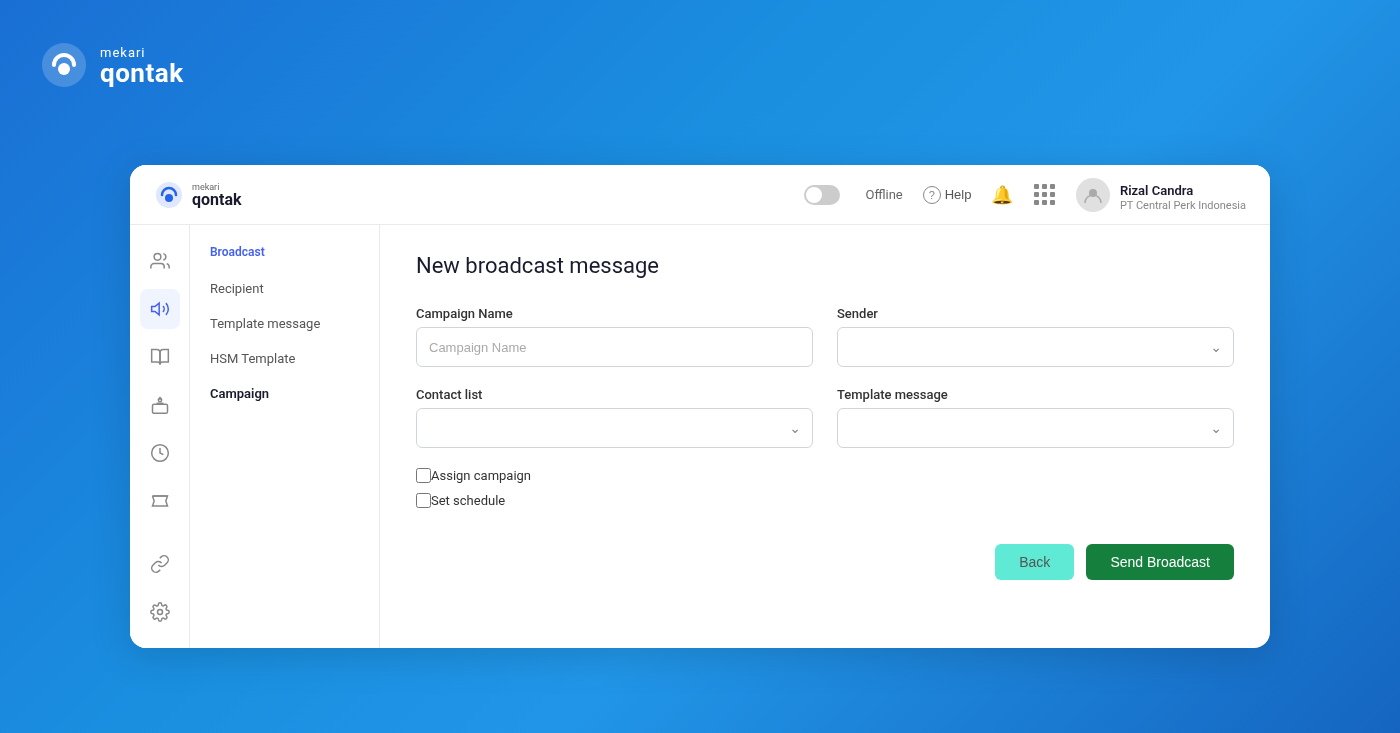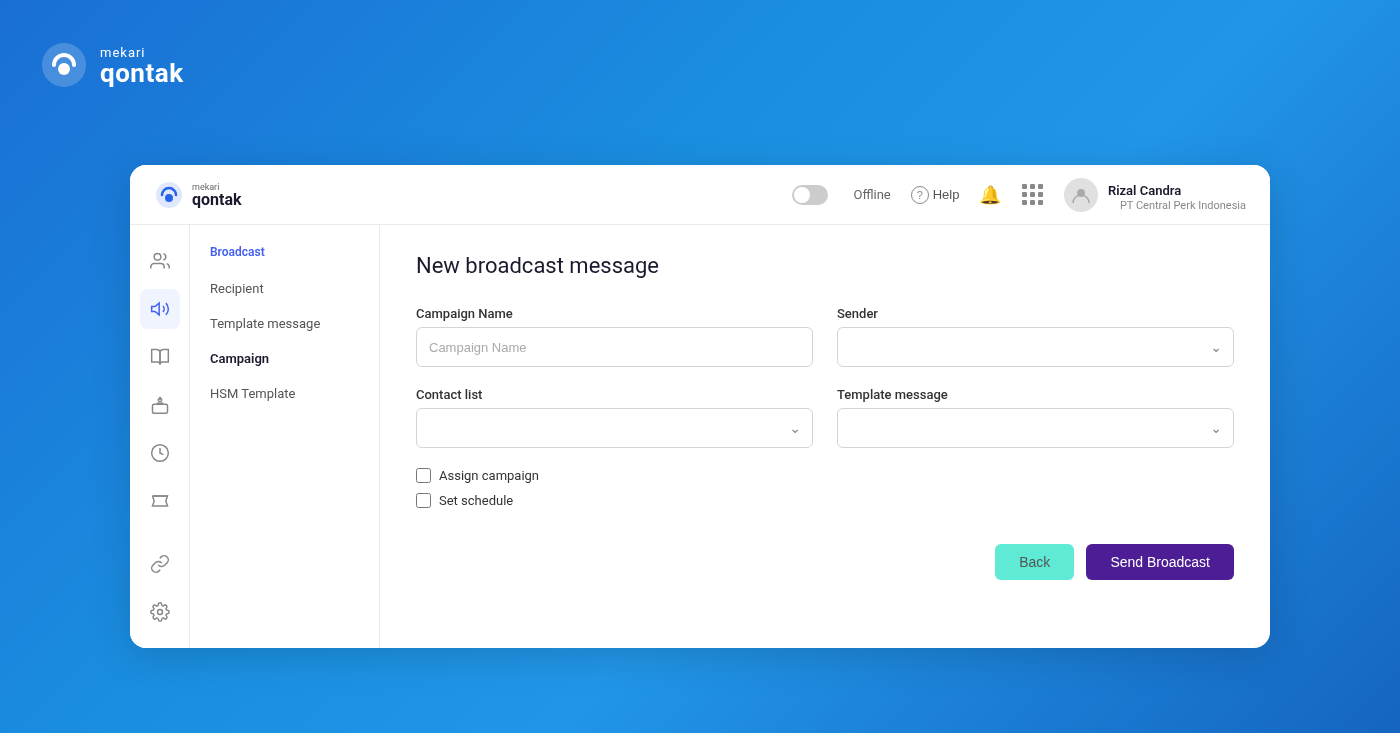"PT Central Perk Indonesia" .user-company { margin-left: 12px -> none }
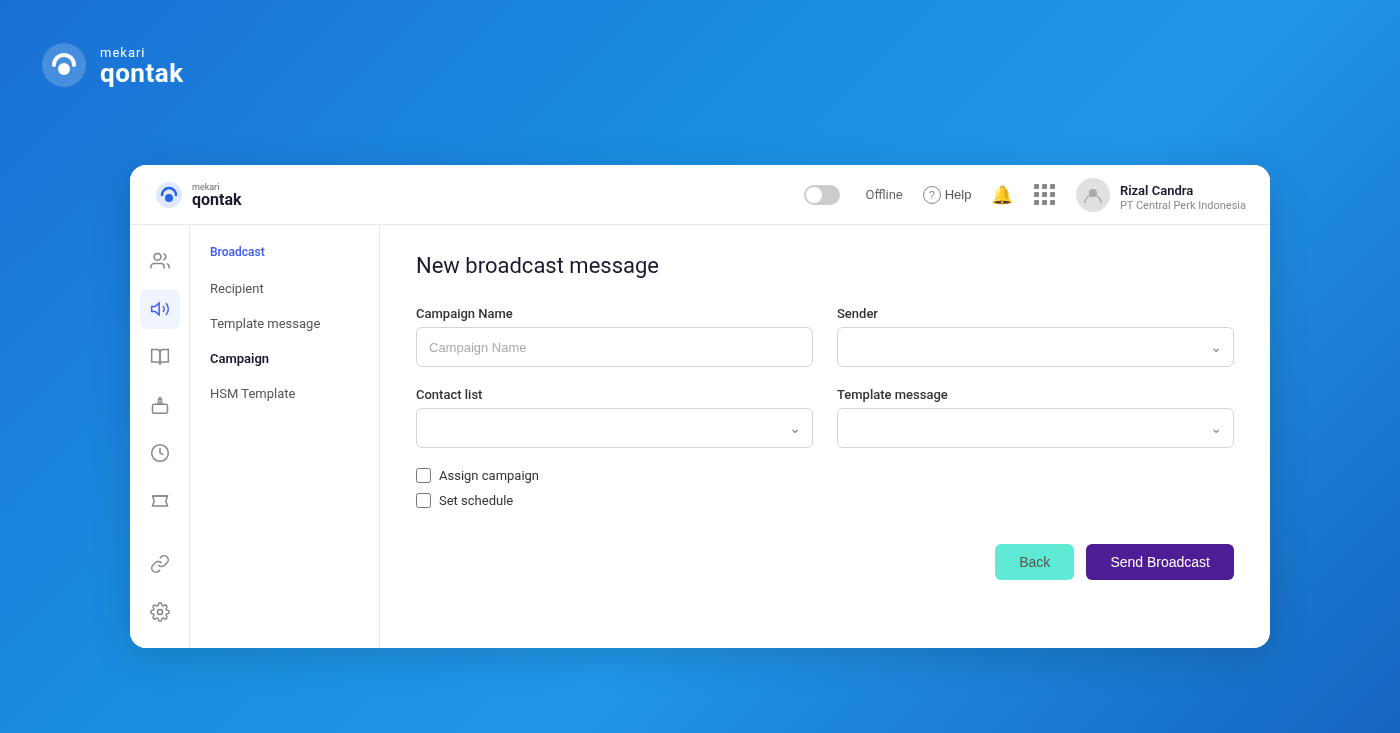"Campaign" div.nav-item { order: before "HSM Template" -> after "HSM Template" }
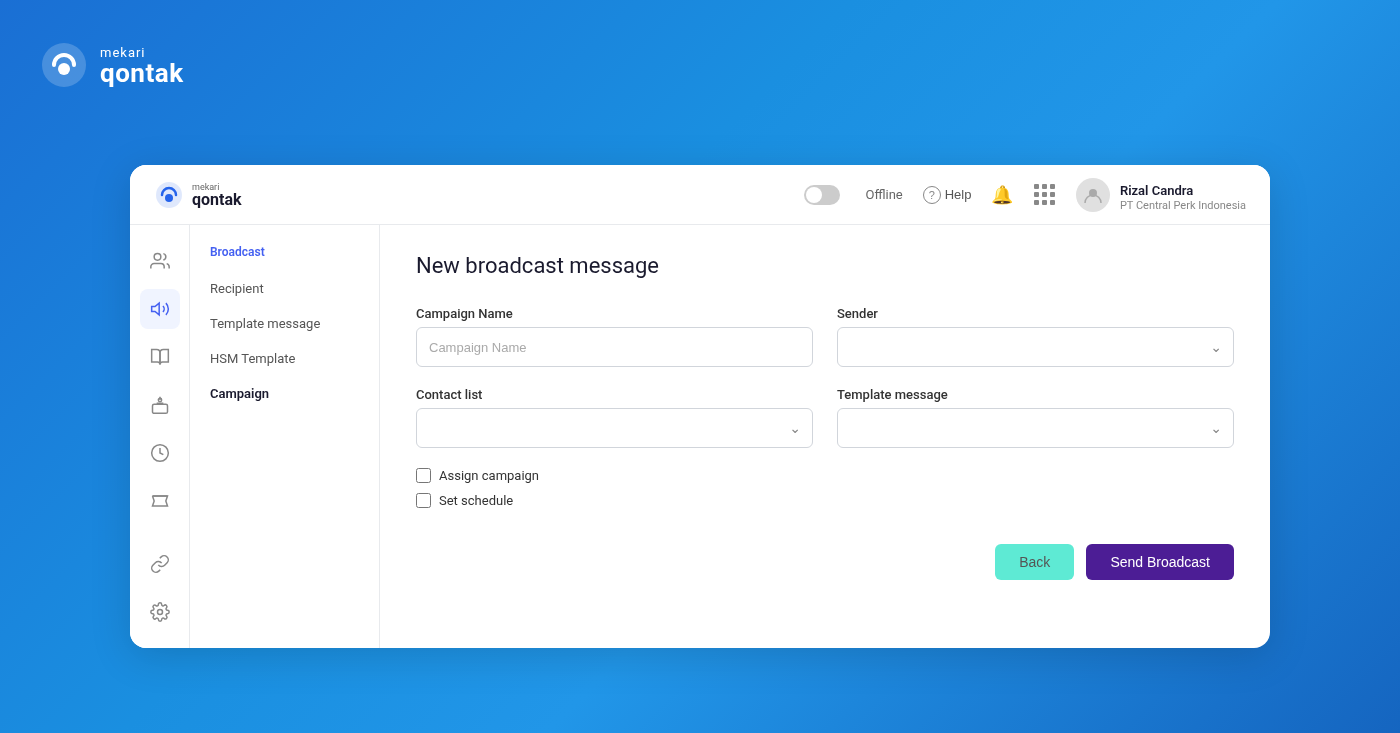"Assign campaign" .checkbox-group { gap: 8px -> 0 }
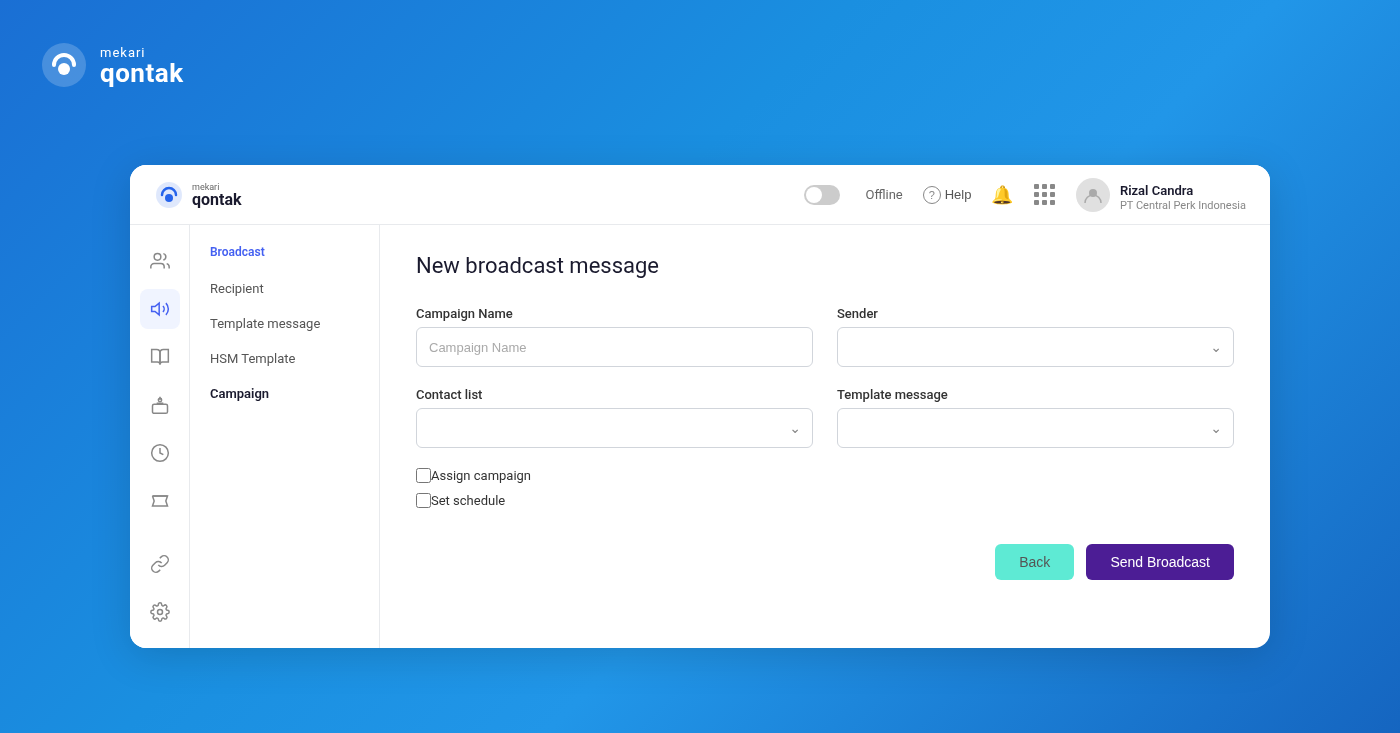"Send Broadcast" .btn-send { background: #4c1d95 -> #15803d }
